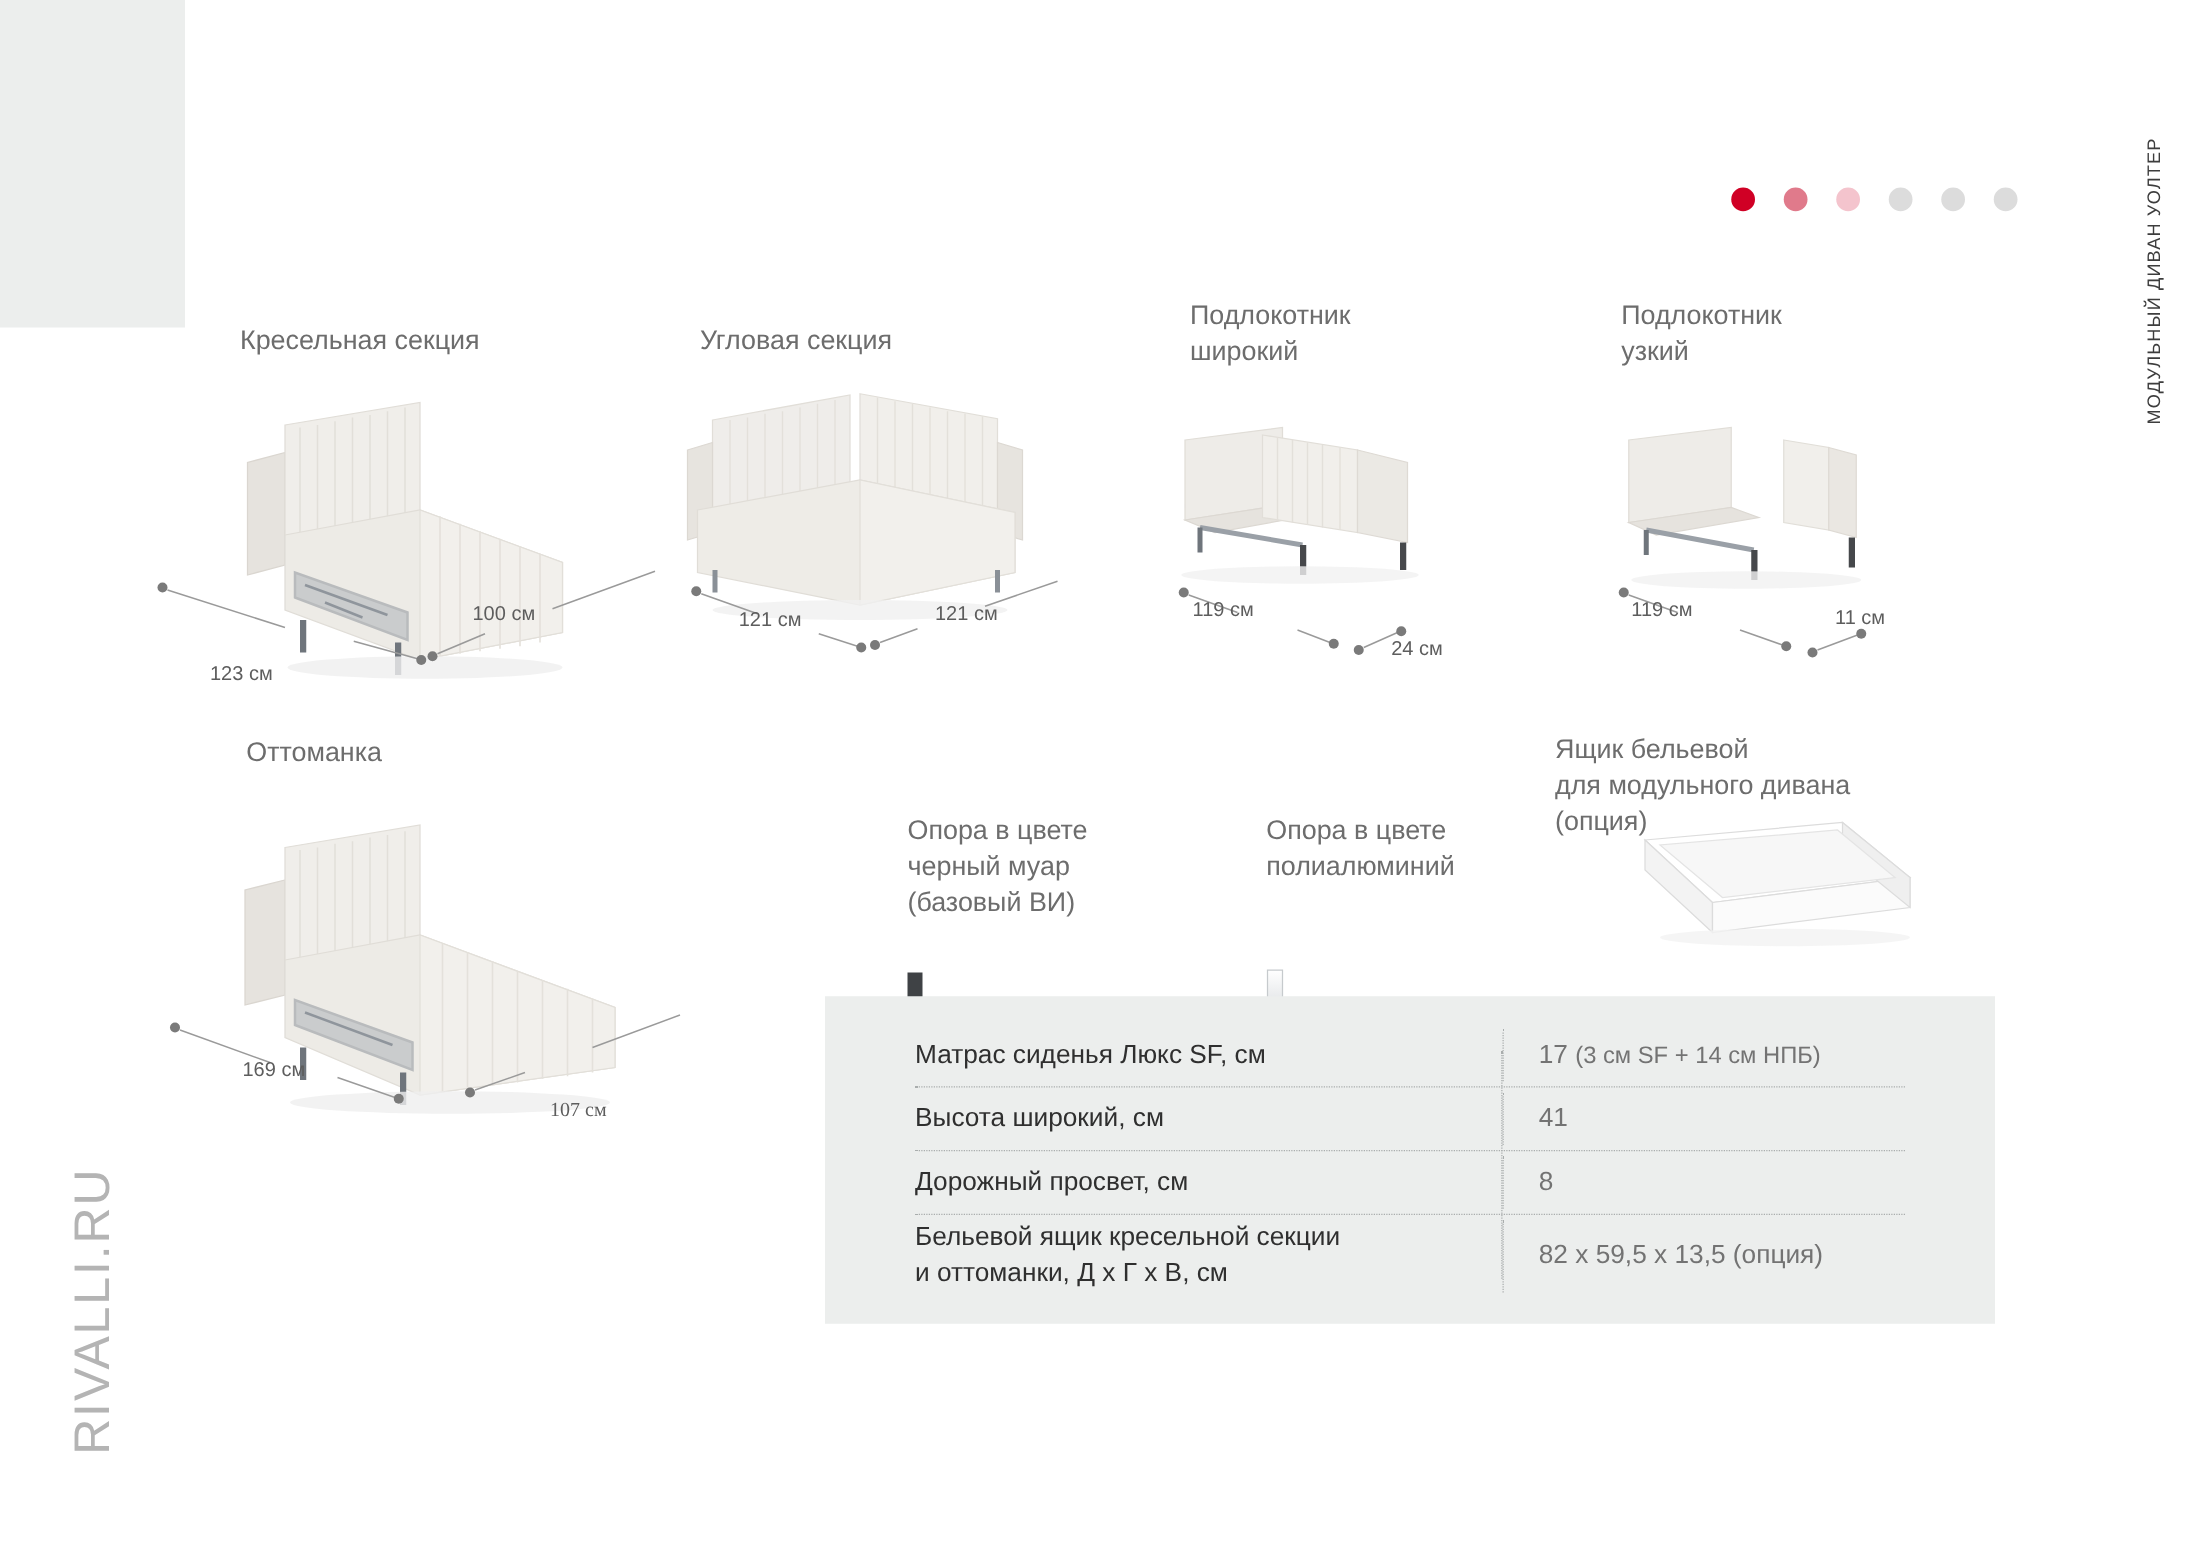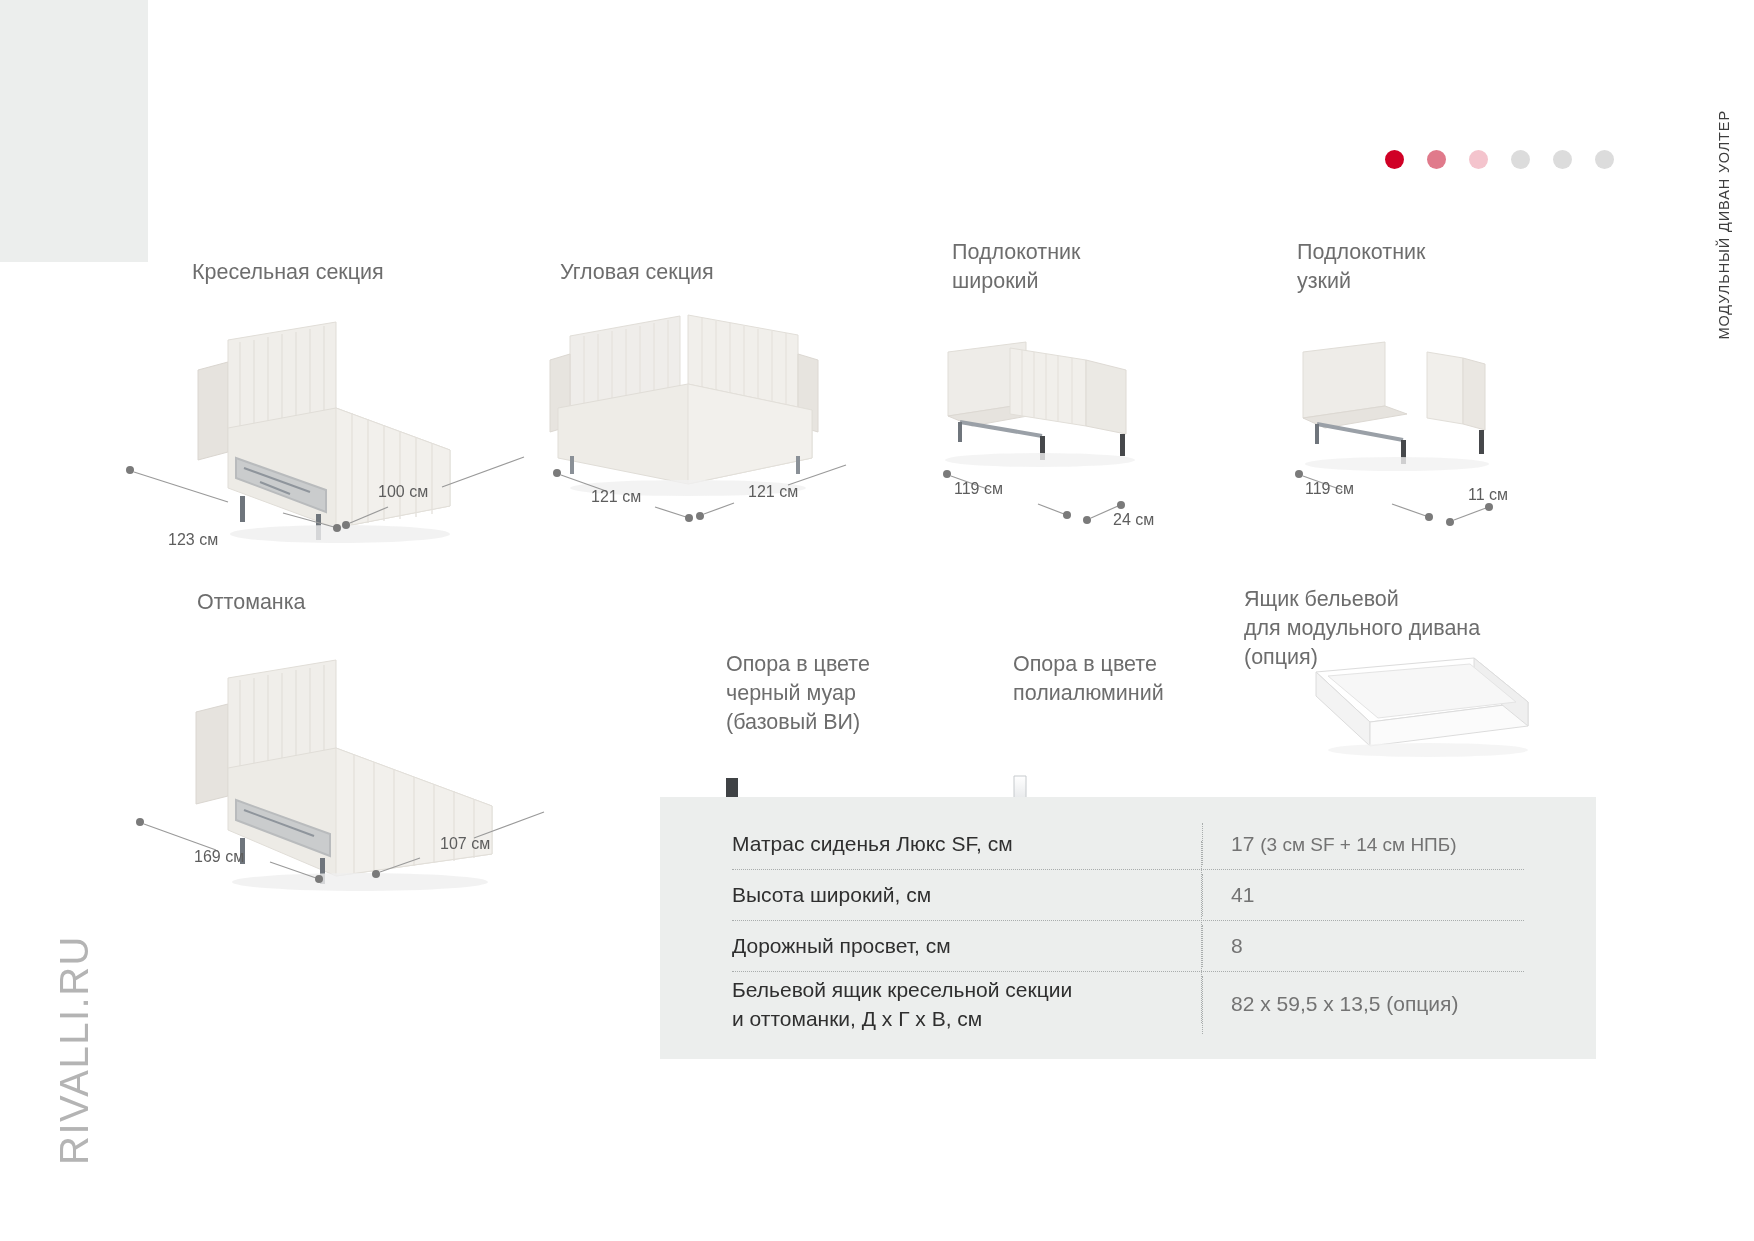"107 см" div.dim { font-family: none -> Liberation Serif, serif; top: 835px -> 880px }
